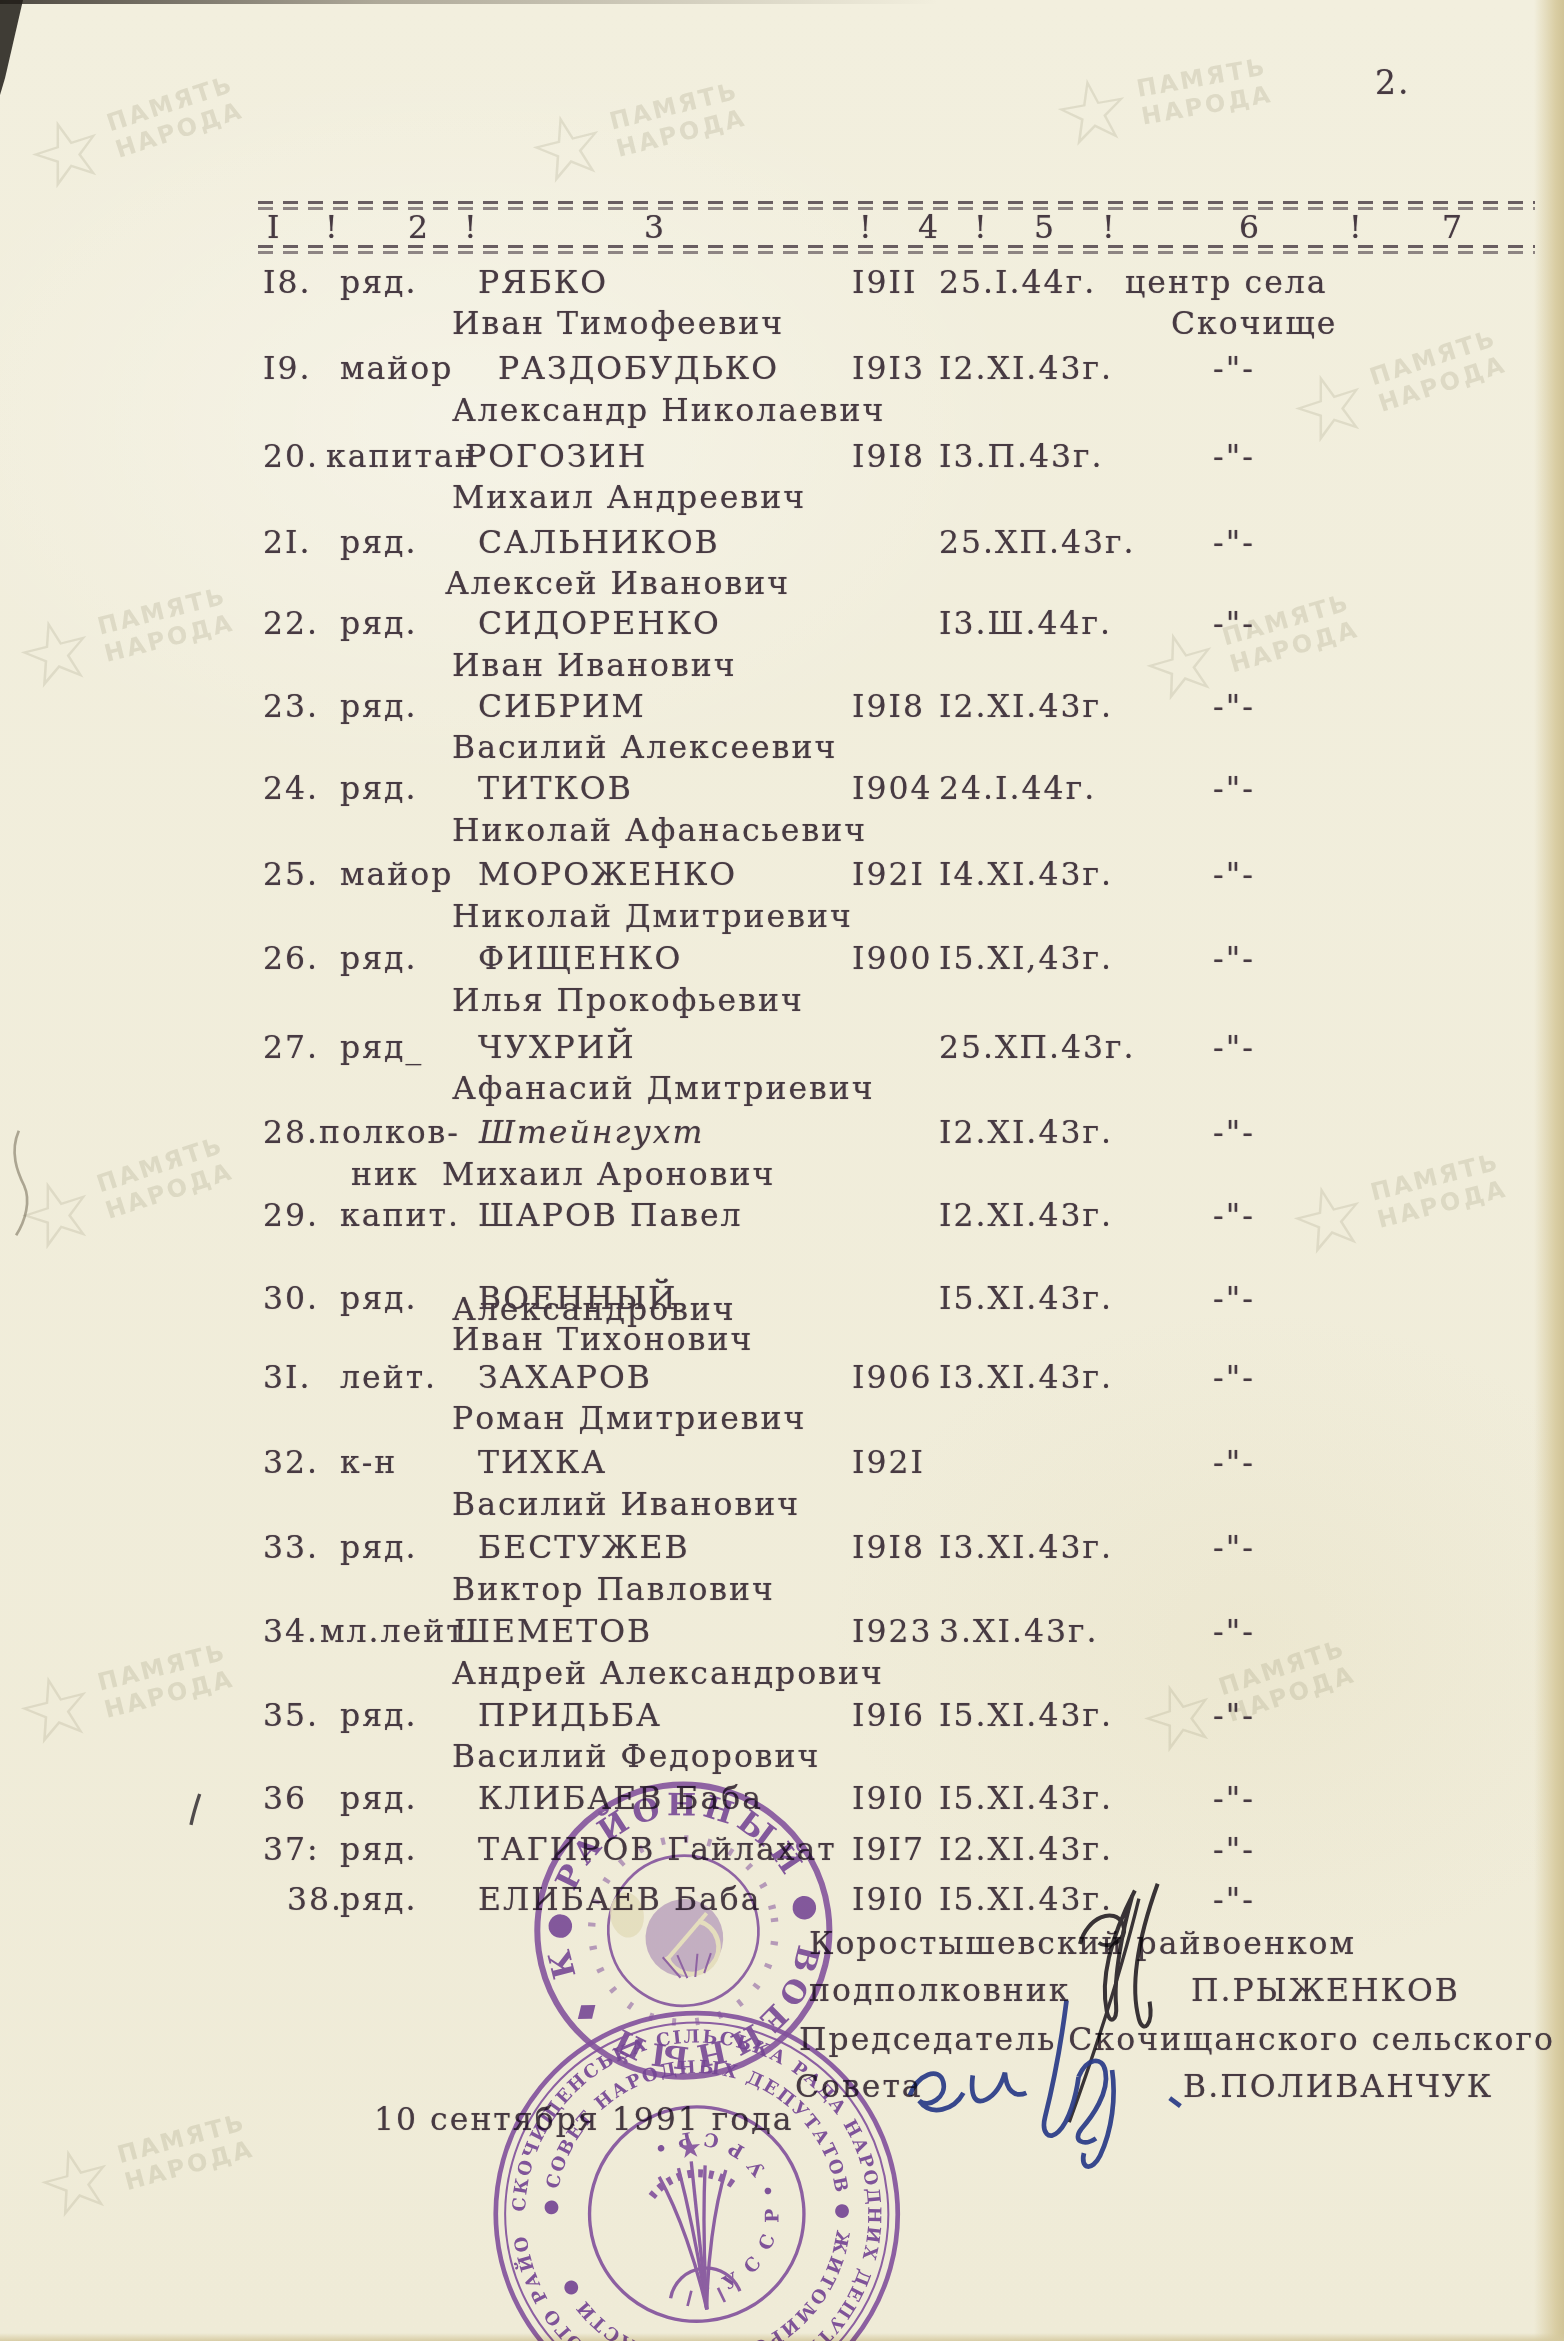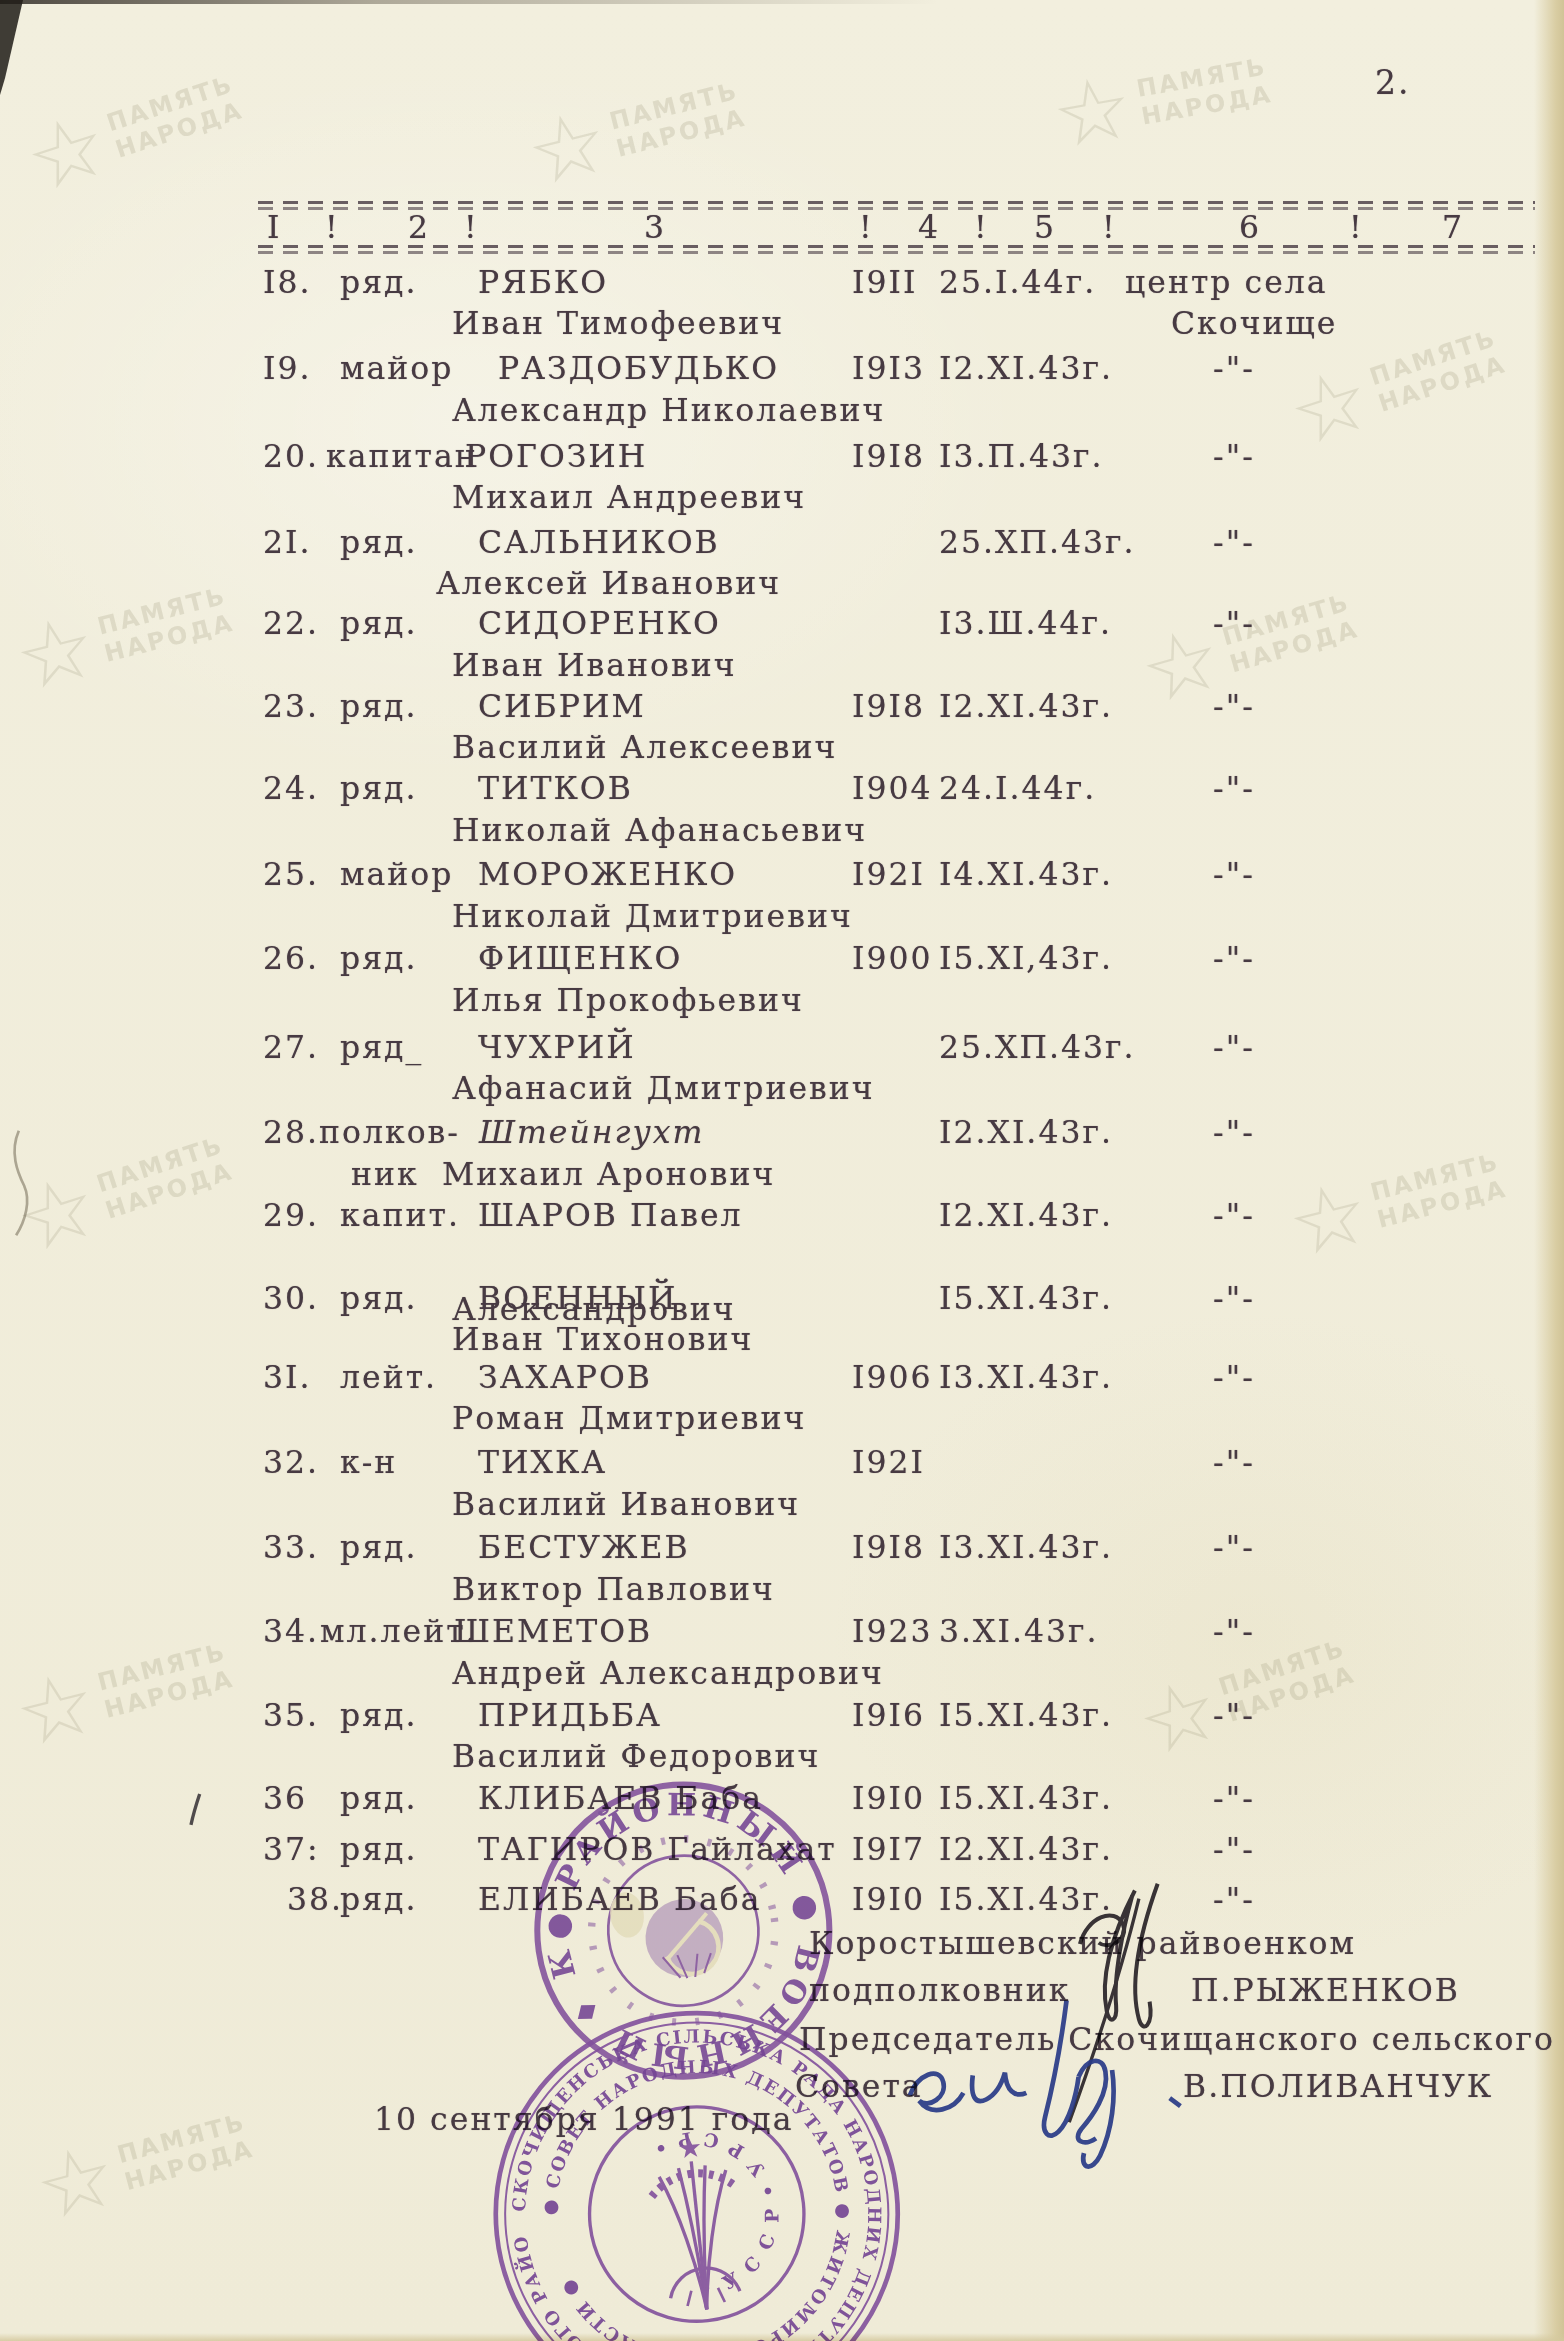"Алексей Иванович" span.t { left: 436px -> 445px }
